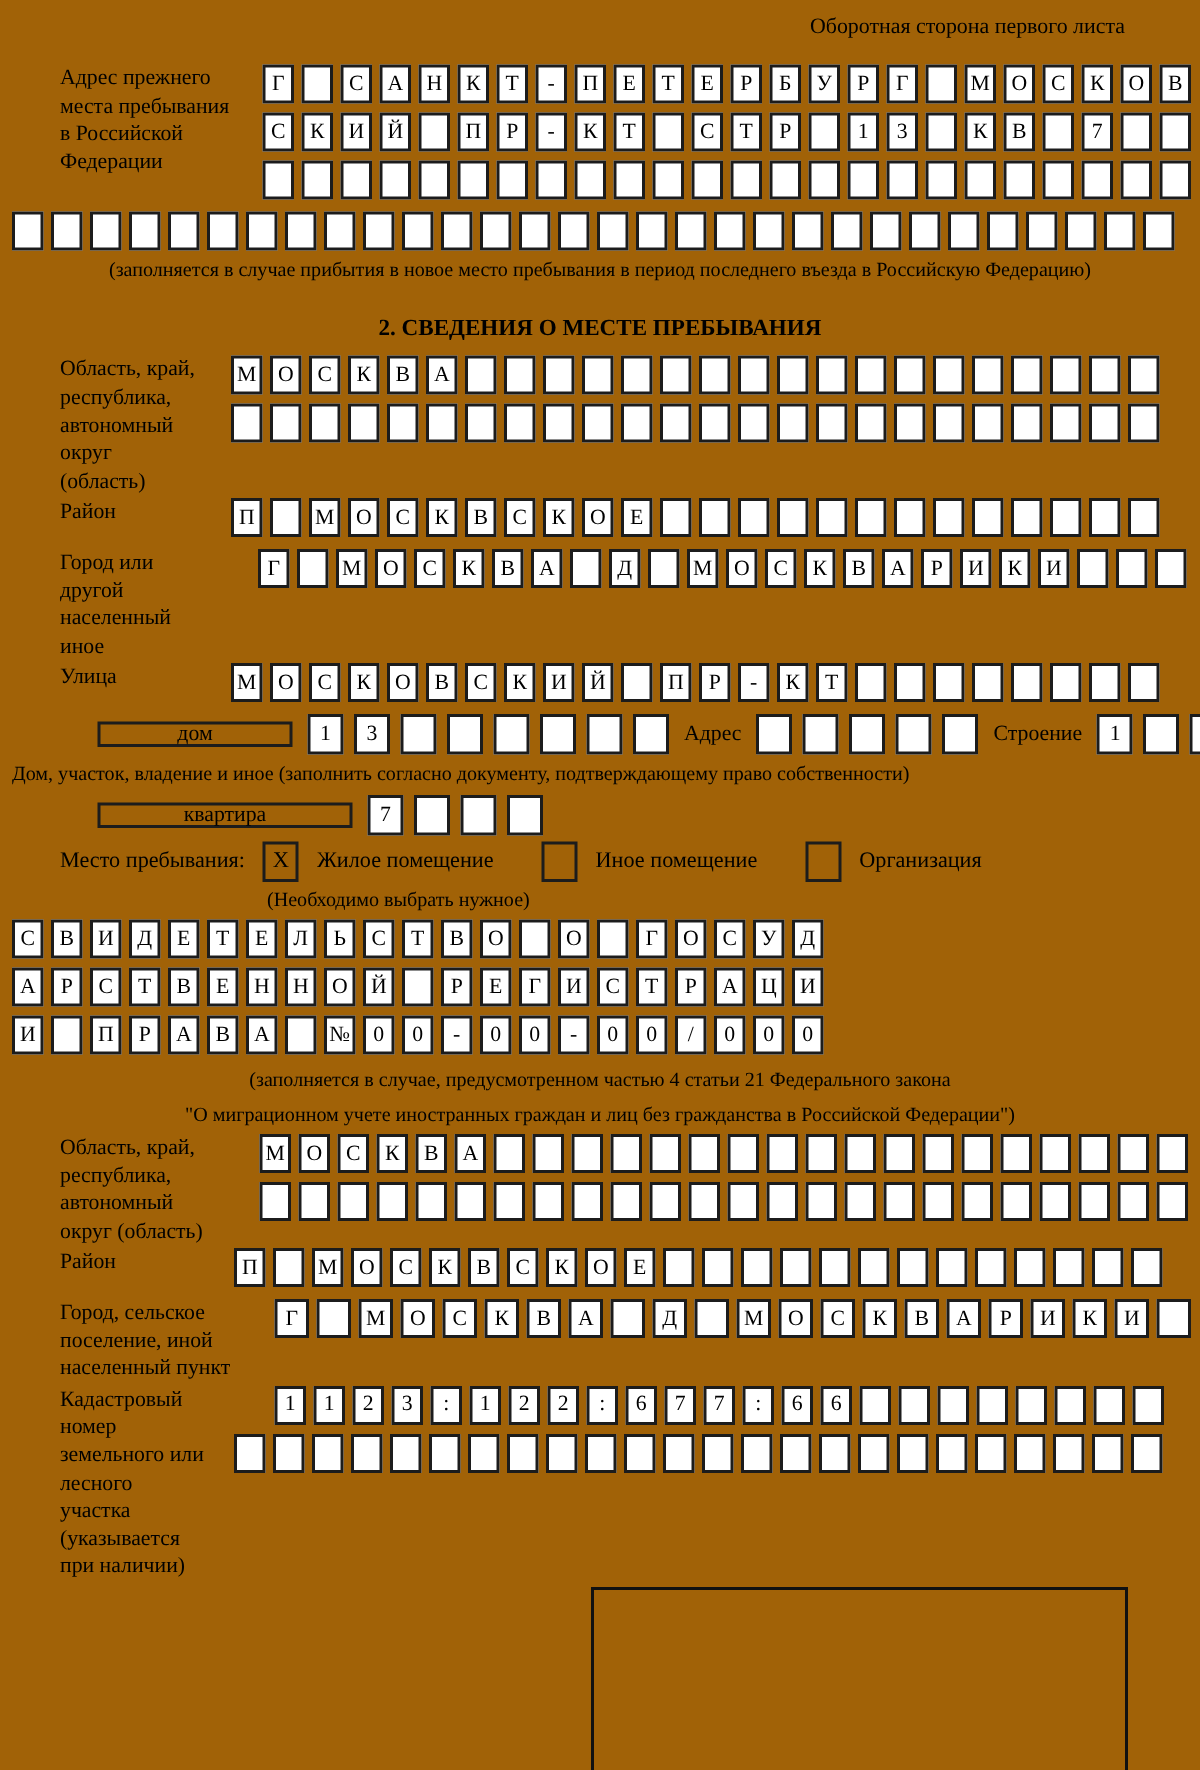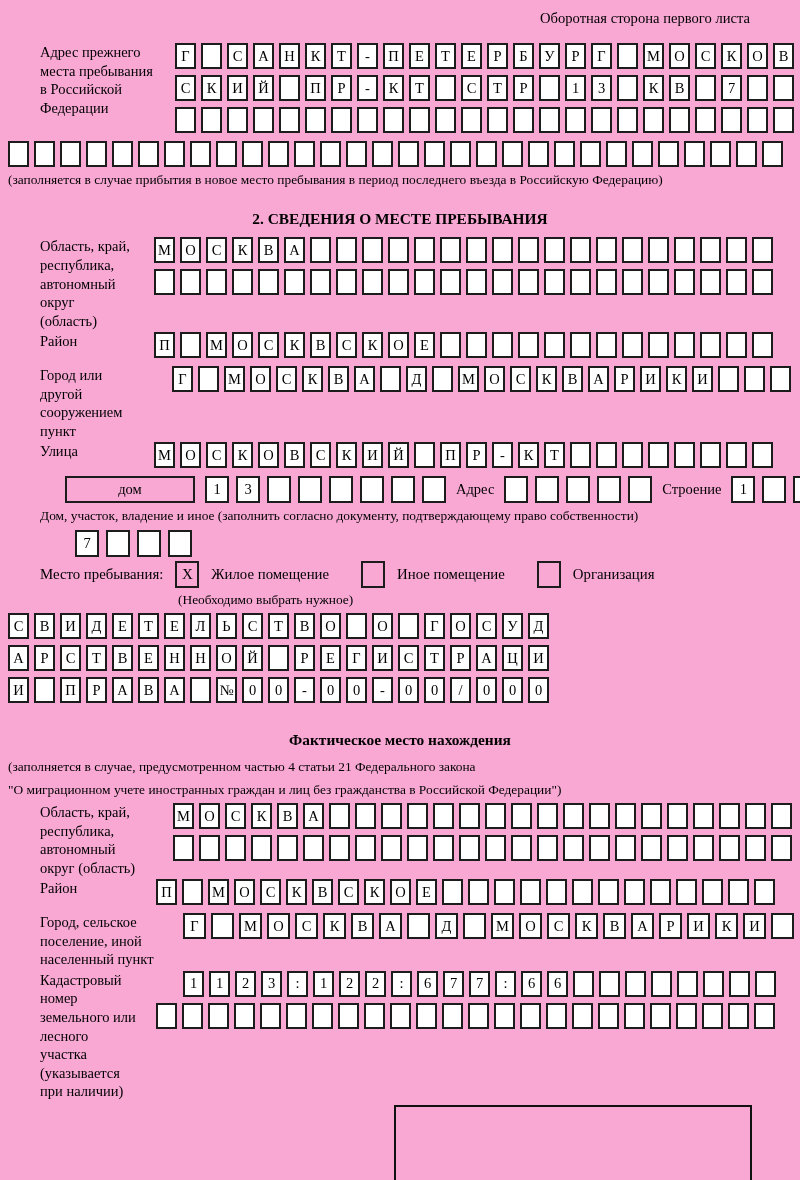"Оборотная сторона первого листа" .page { background: #f9a8d4 -> #a16207 }
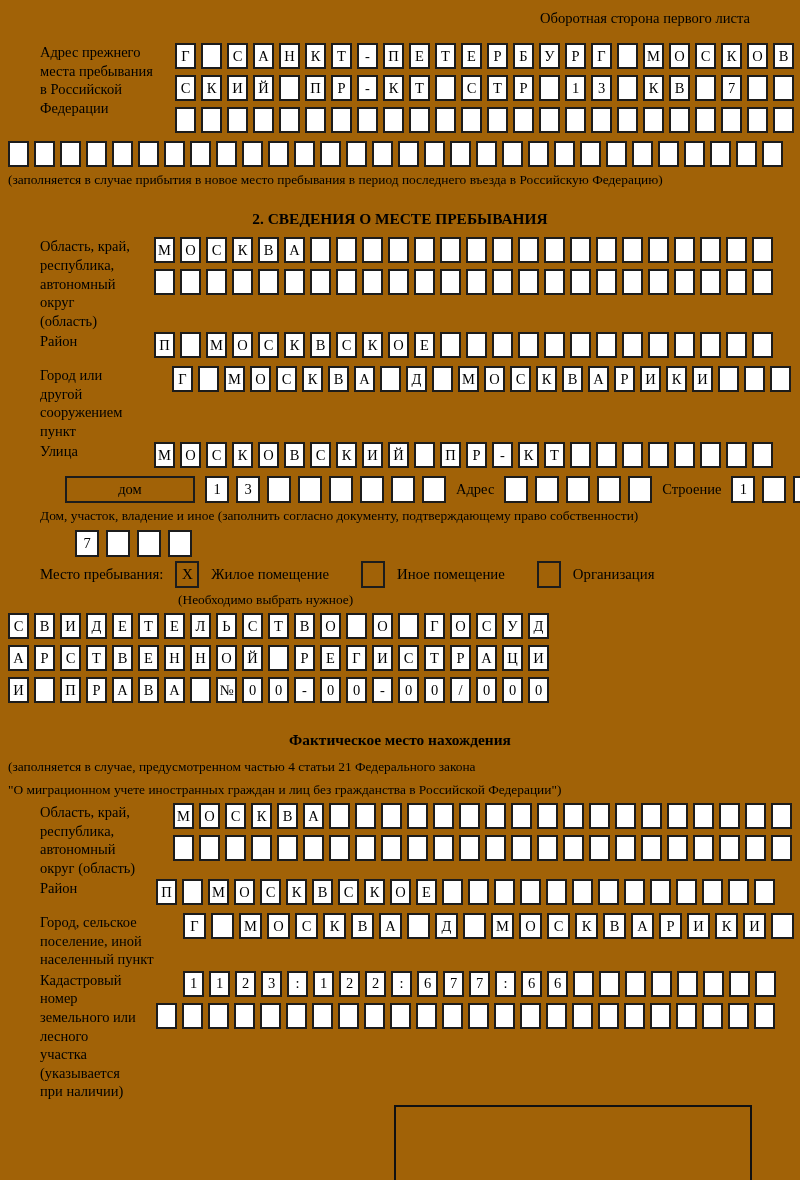"(заполняется в случае прибытия в" .center { text-align: left -> center }
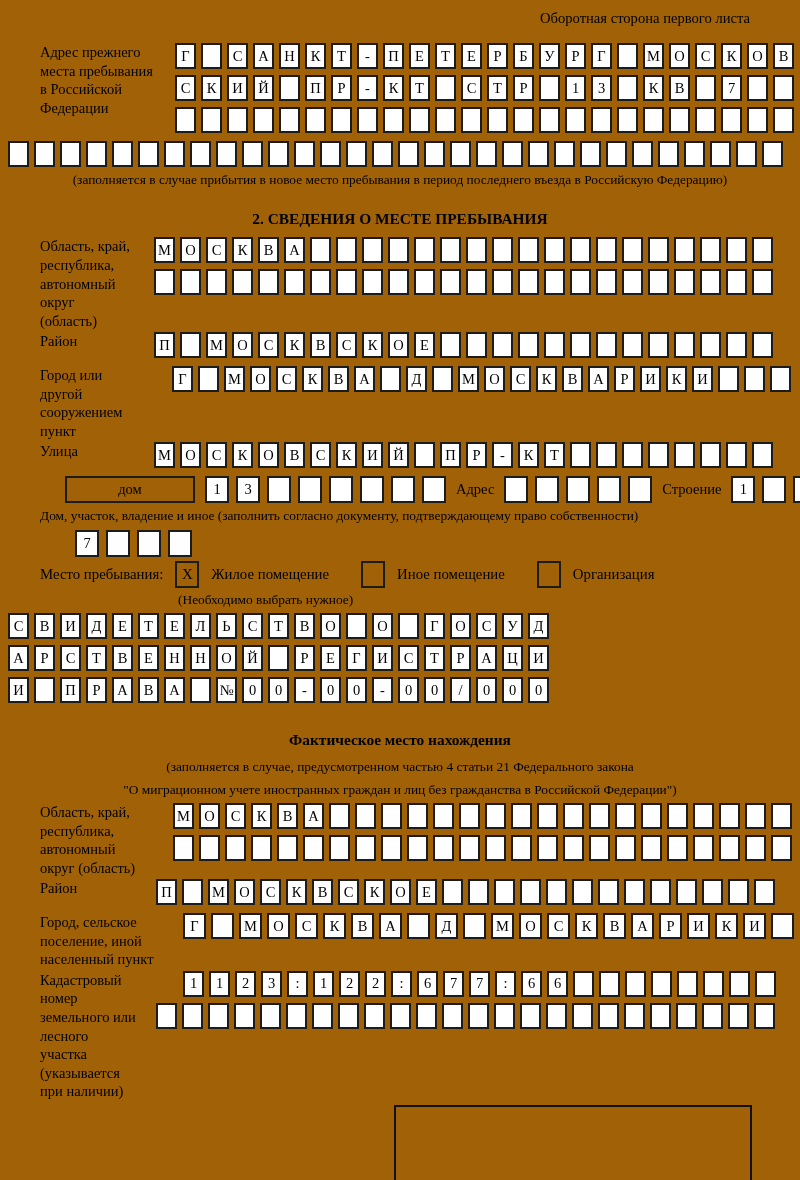"Город или другой сооружением пункт" div.flabel { text: сооружением пункт -> населенный иное }
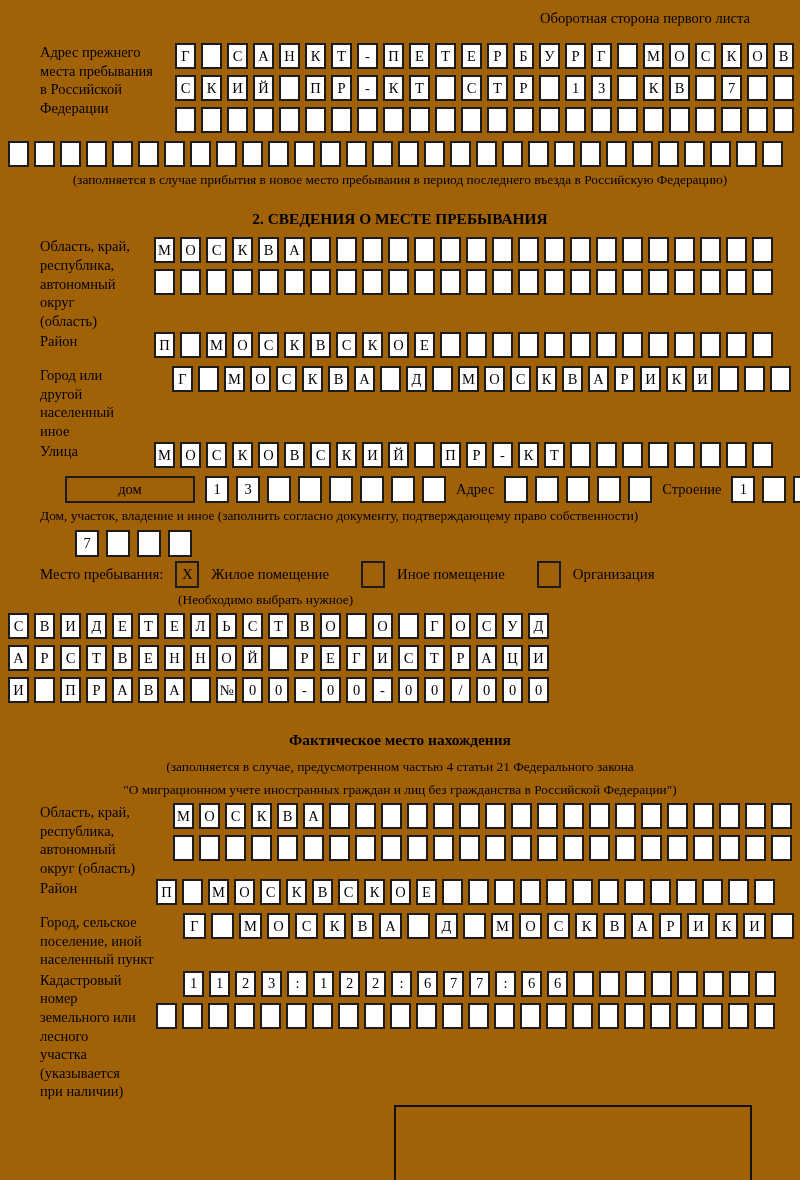"дом" .labelbox { height: 27px -> 17px }
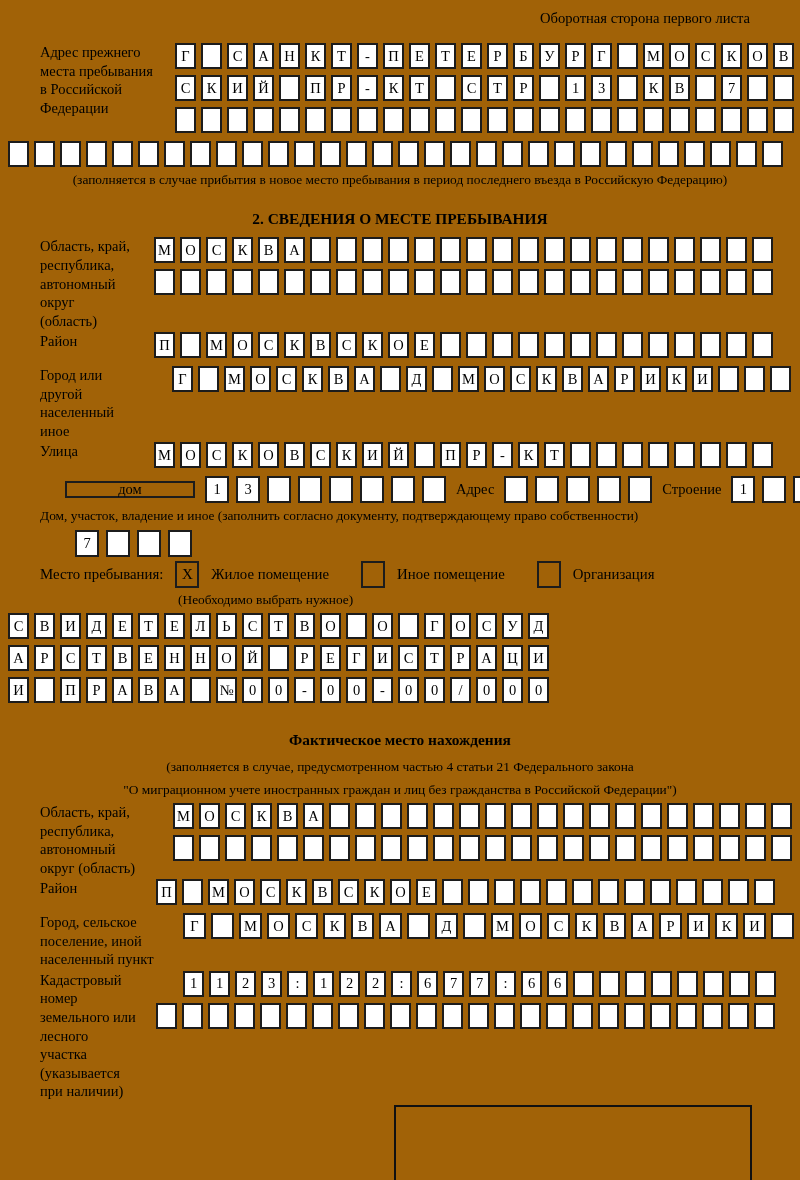"Дом, участок, владение и иное" .ml32 { margin-left: 32px -> none }
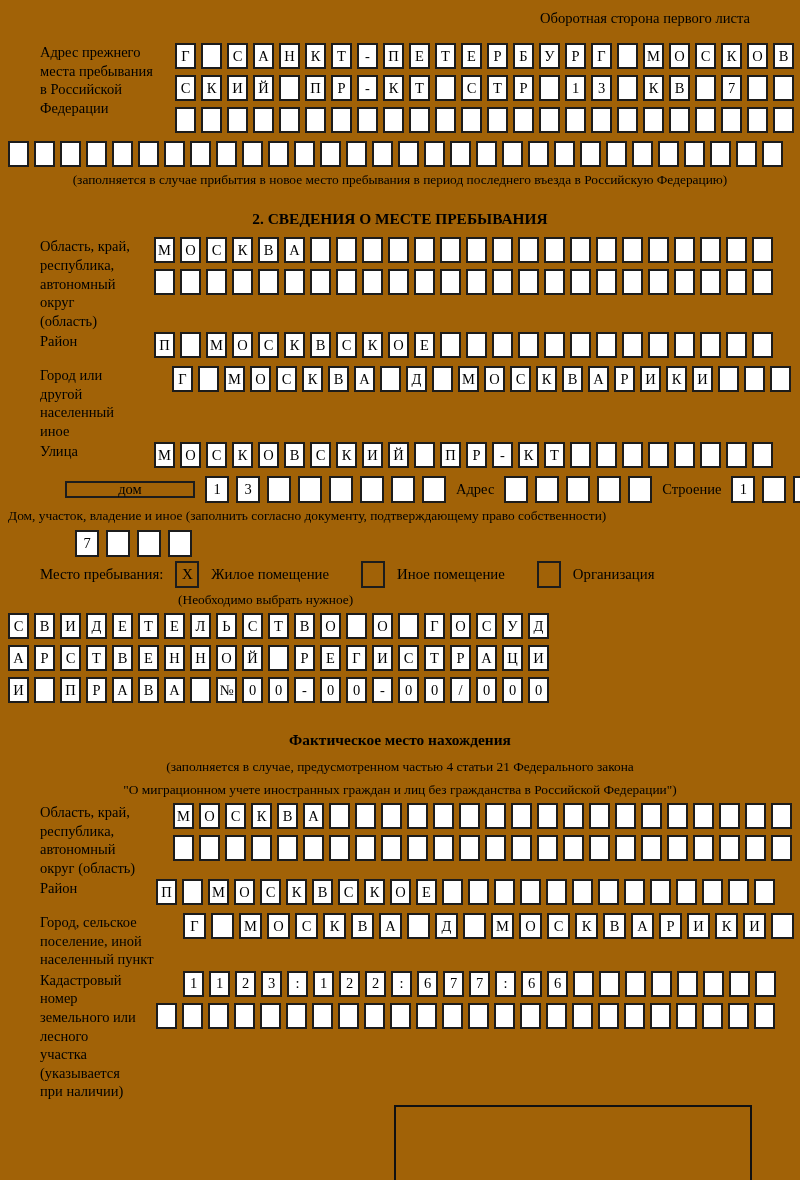"квартира" div.labelbox { html: none -> <div>квартира</div> }
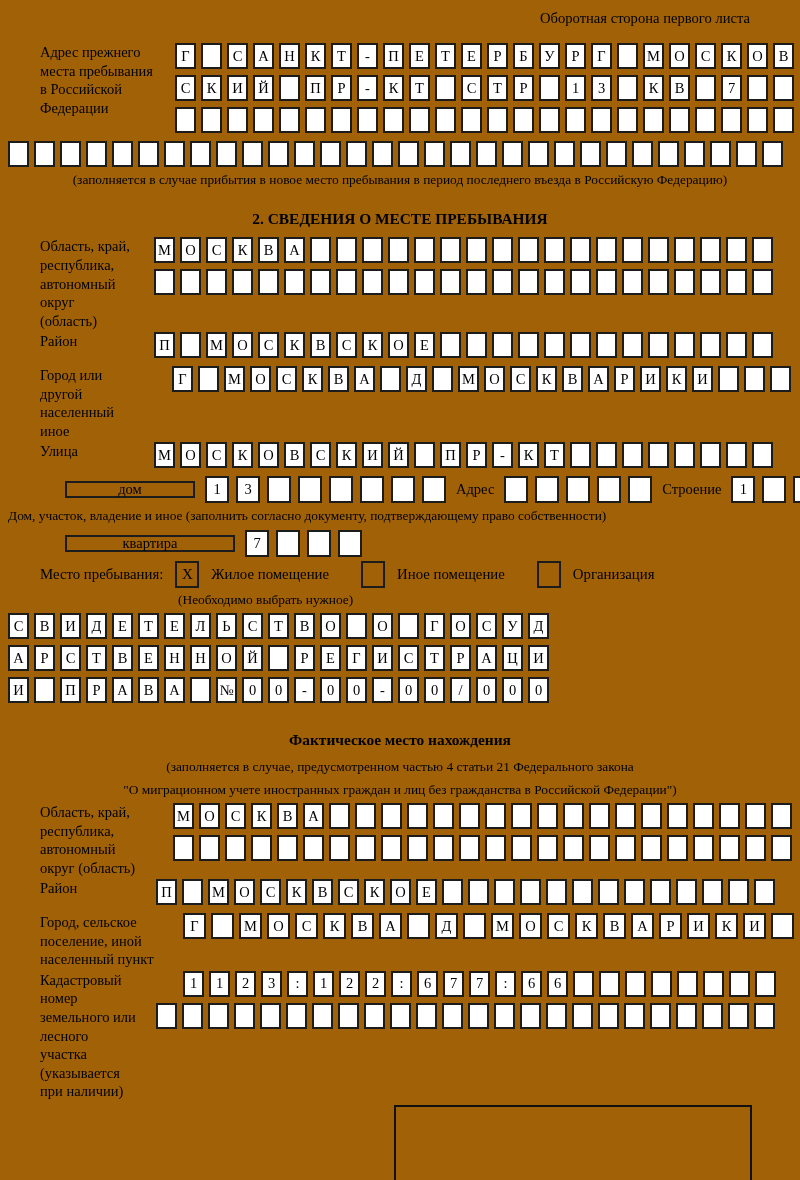"Фактическое место нахождения" div.sec-title { html: <div>Фактическое место нахождения</div> -> none }
